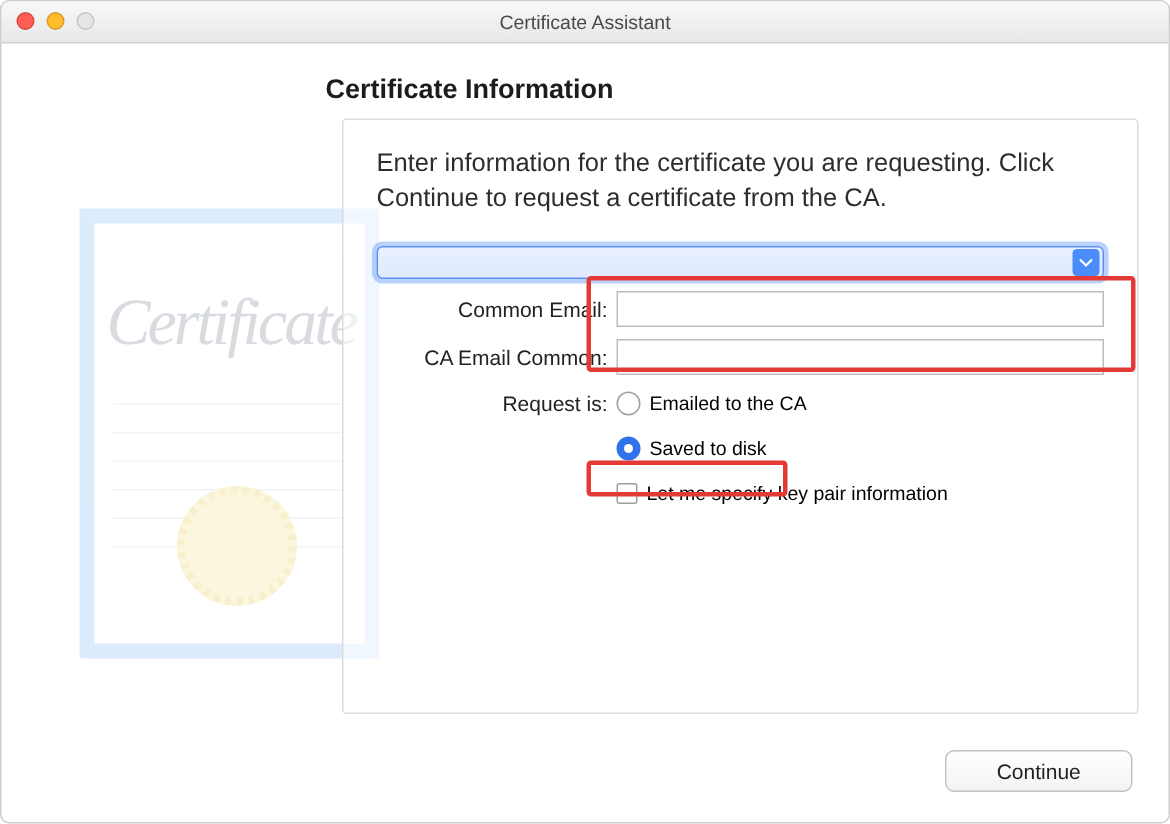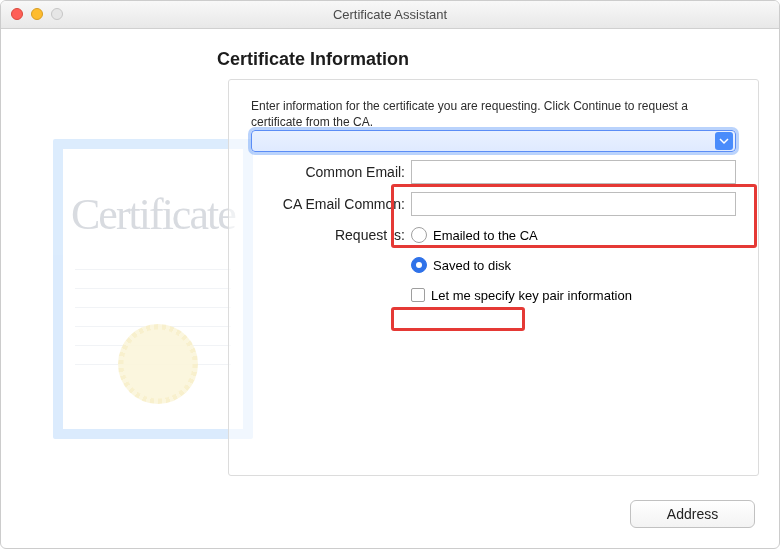"Enter information for the certificate" .instructions { font-size: 12px -> 17px; margin-bottom: none -> 20px }
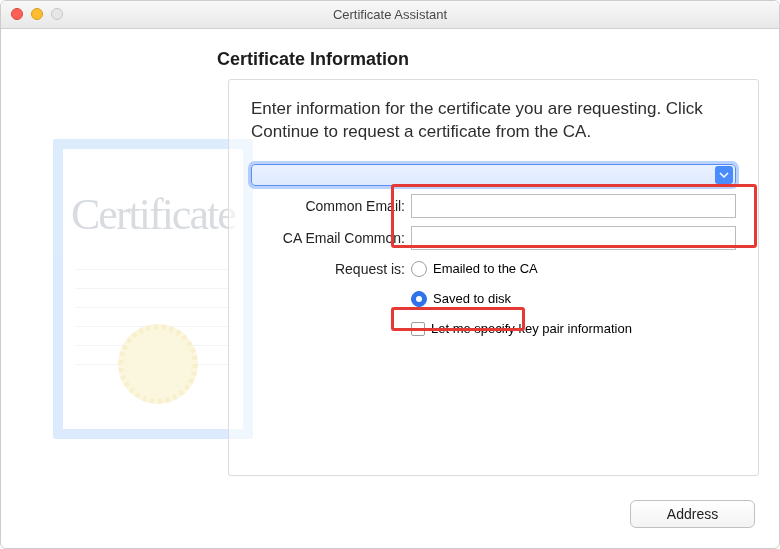"Certificate" .cert-bg .script { font-style: none -> italic }
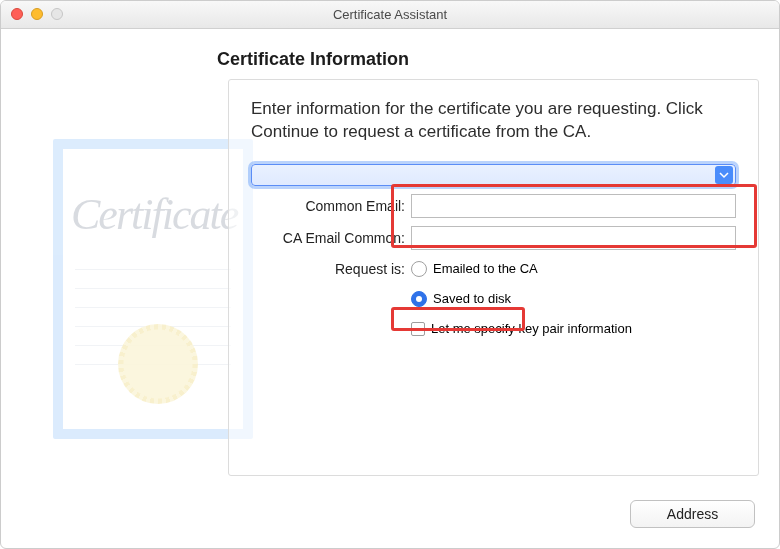"Address" span { text: Address -> Continue }
